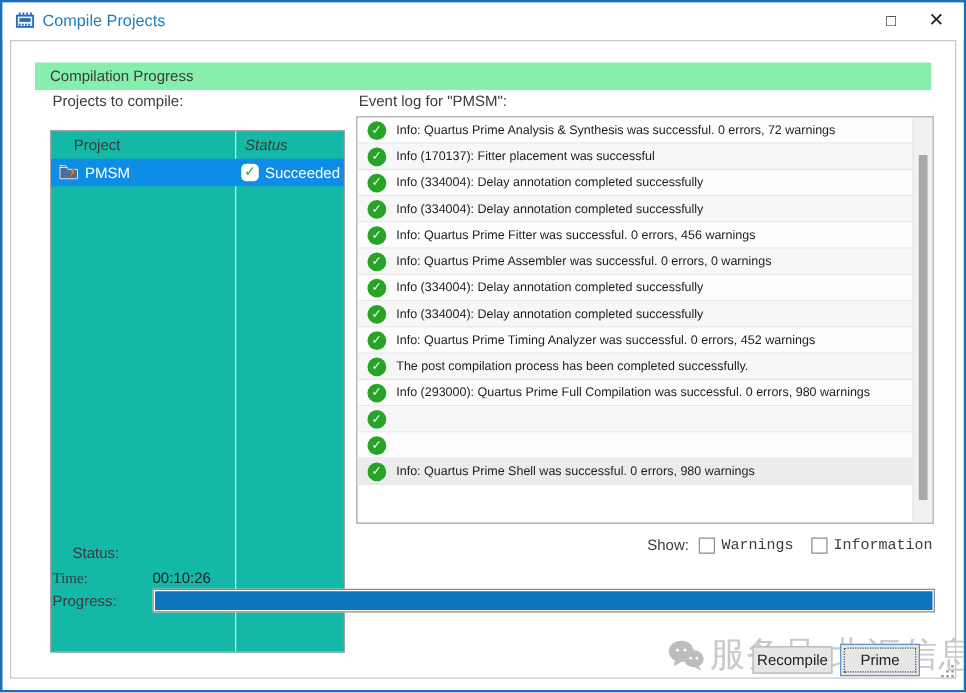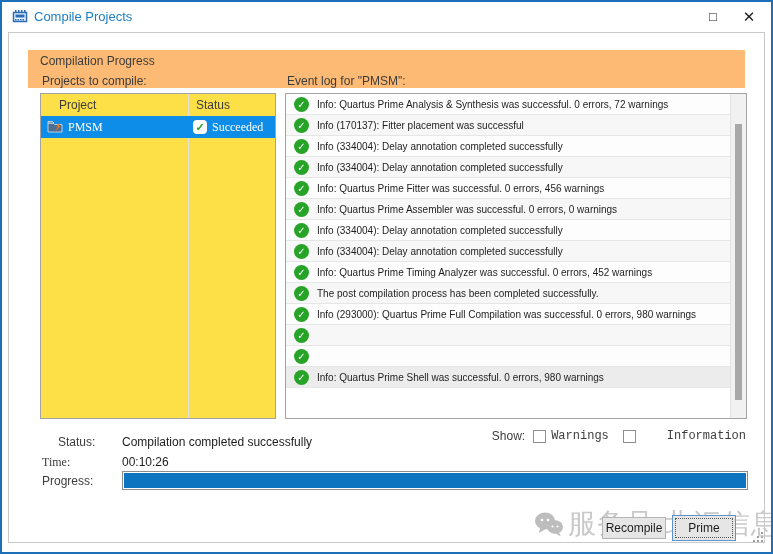"Compilation Progress" .section-header { background: #fdba74 -> #86efac; height: 38px -> 22px }
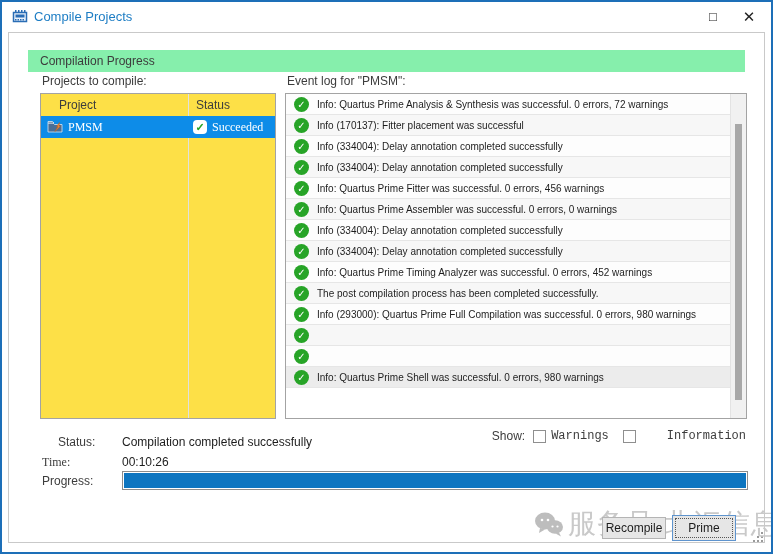"Project" .projects-table { background: #fde047 -> #14b8a6; height: 326px -> 418px; top: 91px -> 102px }
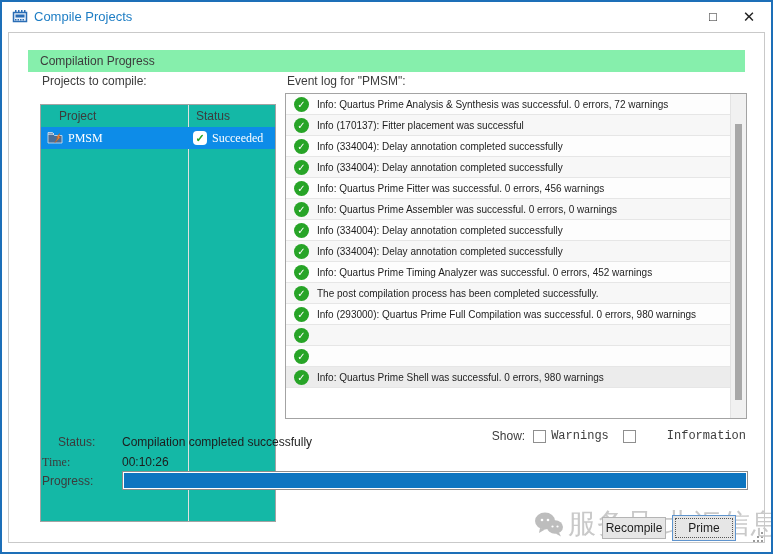"Status" .pt-header .c2 { font-style: none -> italic }
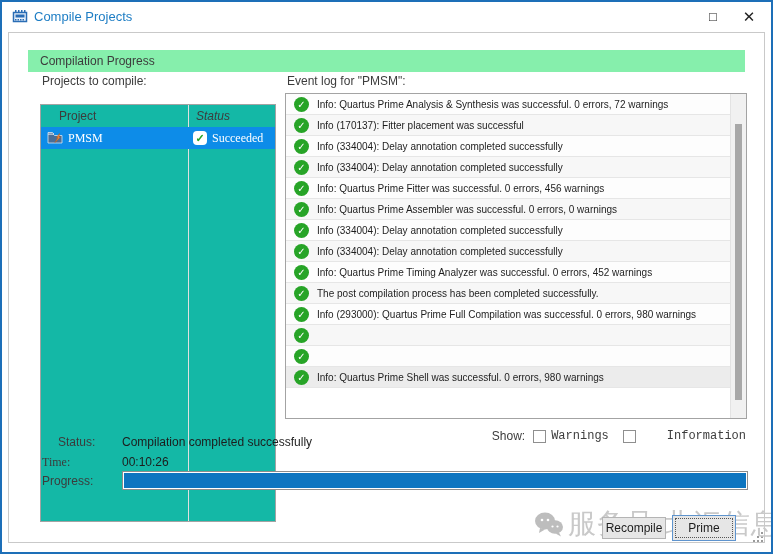"PMSM" .pt-row { font-family: Liberation Serif, serif -> none }
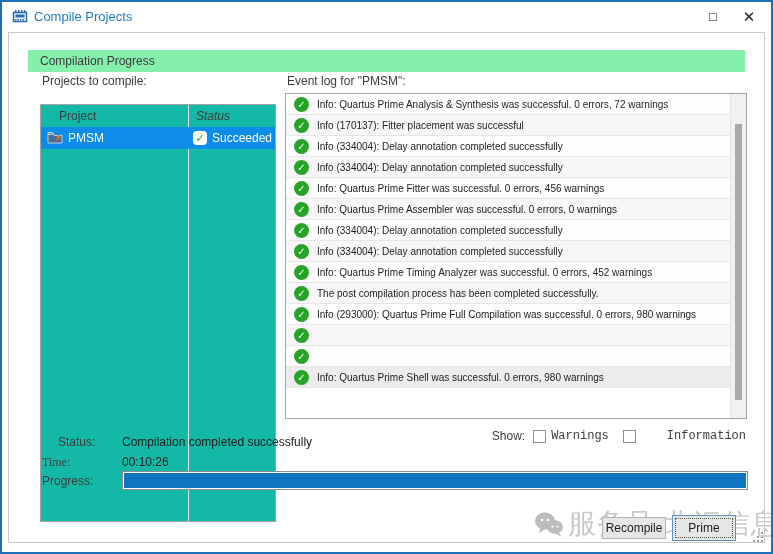"Compilation completed successfully" div.foot-value { html: <div>Compilation completed successfully</div> -> none }
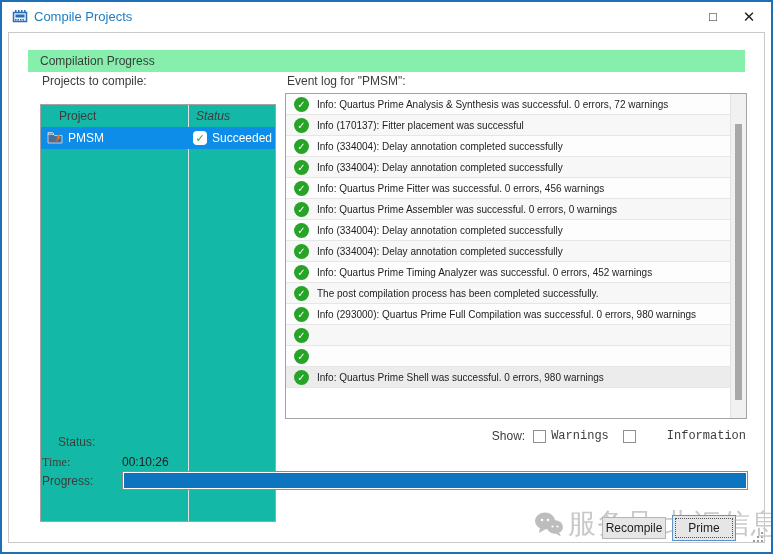"Information" .cb-label.last { margin-left: 26px -> none }
